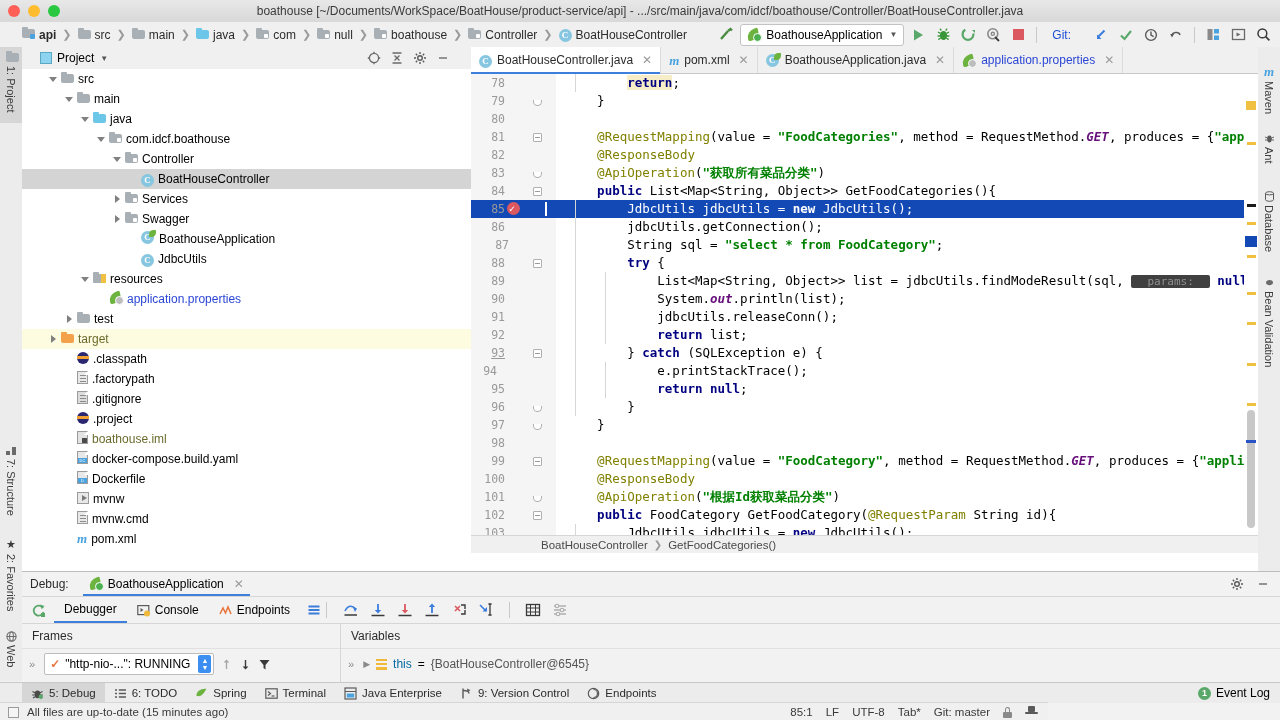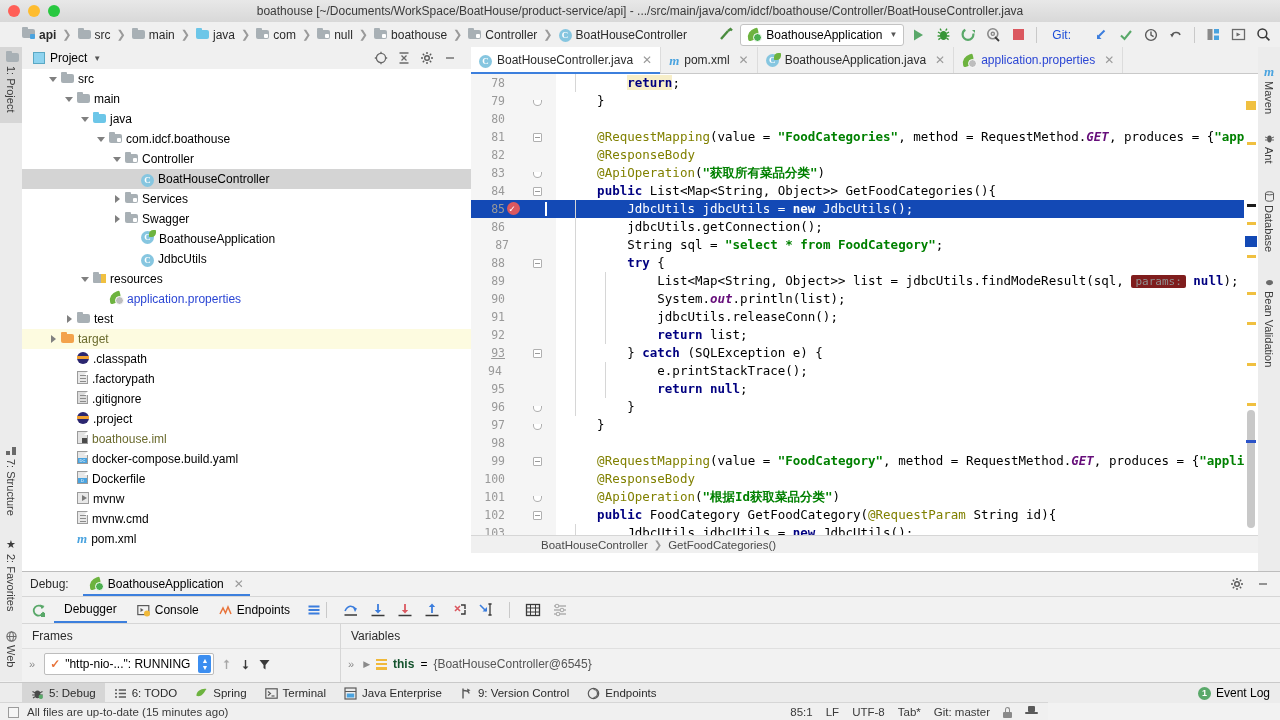"Project" .panel-head { padding: 0 11px -> 0 18px }
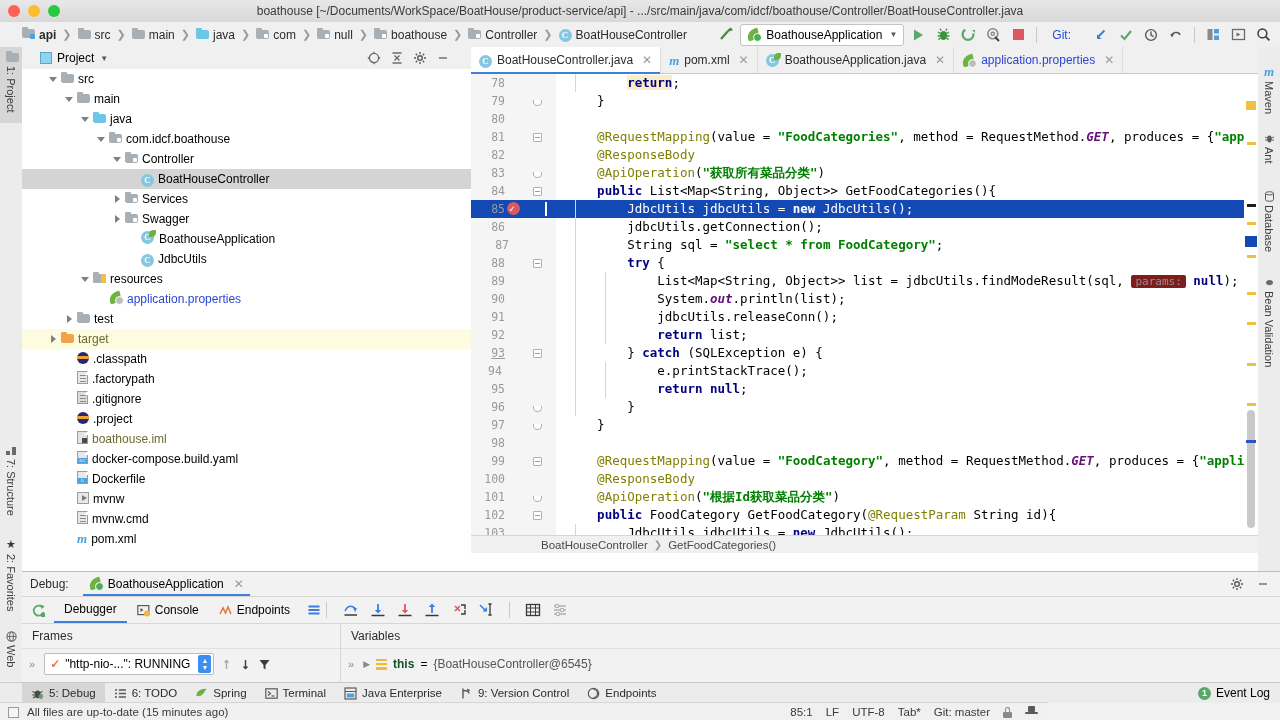"params:" .param-hint { background: #7f1d1d -> #404040; padding: 0 4px -> 0 16px }
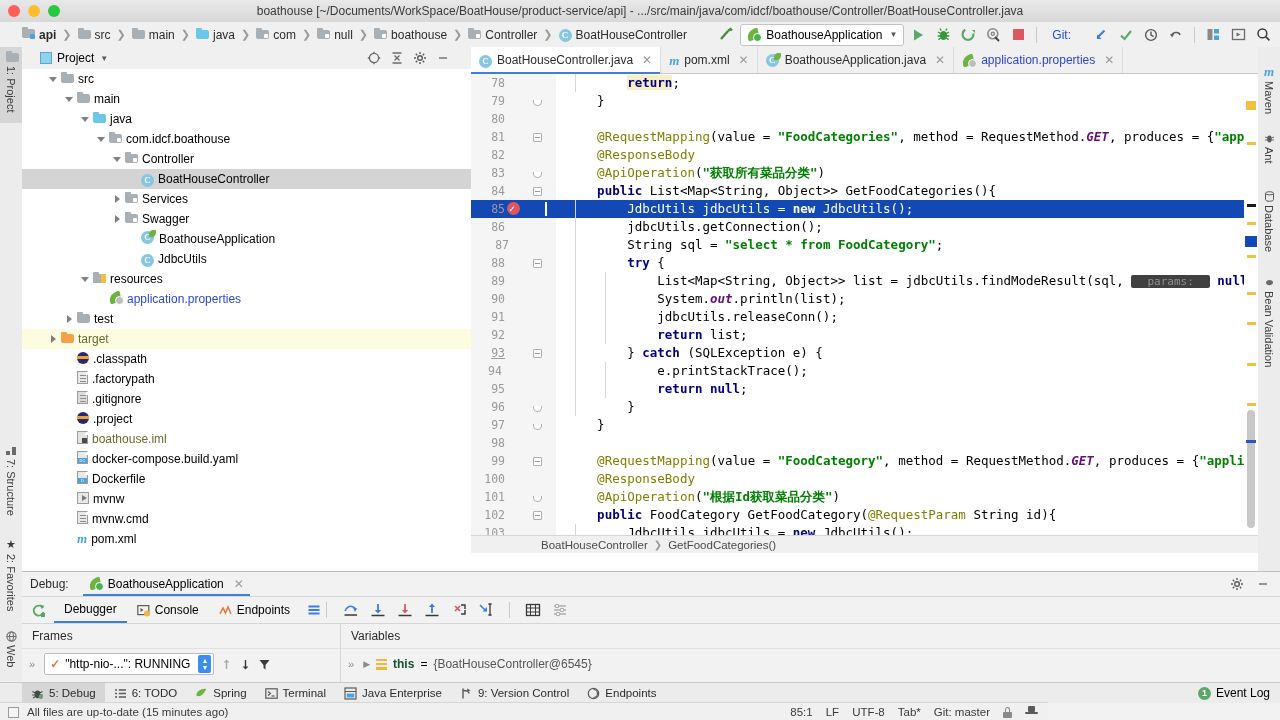"94" span.lno { left: 17px -> 0; text-align: none -> right }
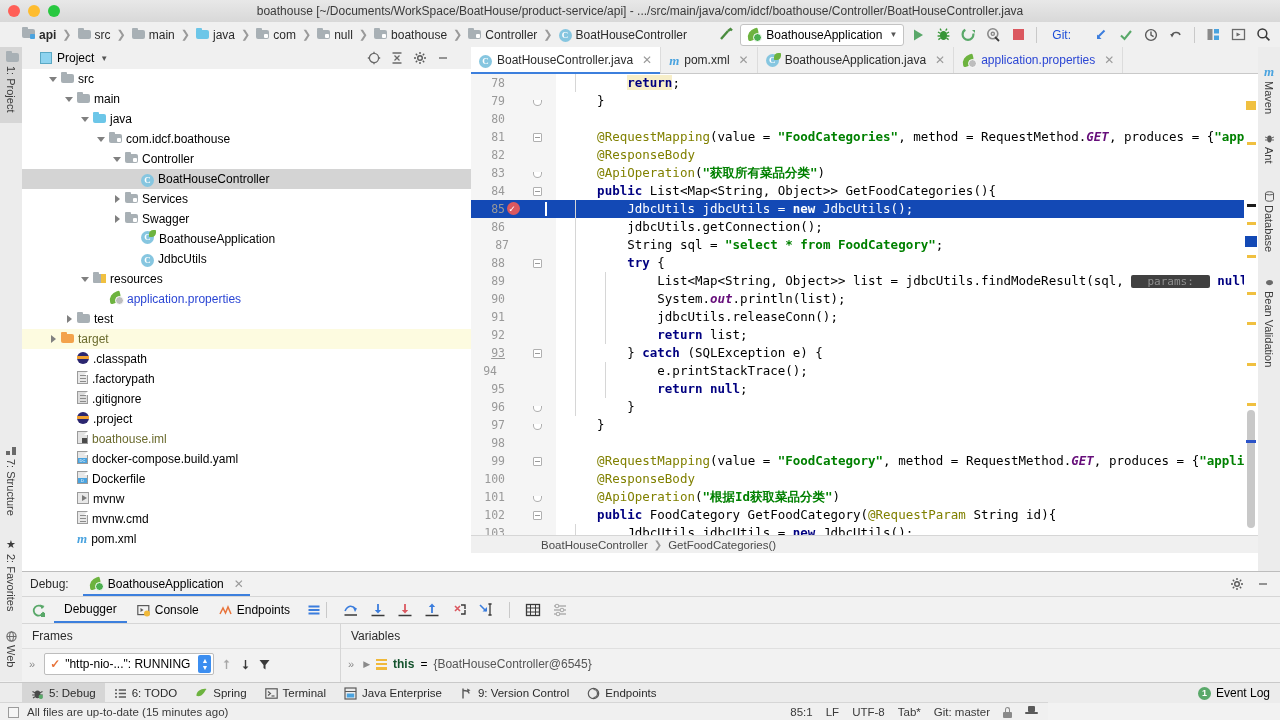"this" .var-this { color: #14532d -> #0369a1; font-weight: bold -> normal }
